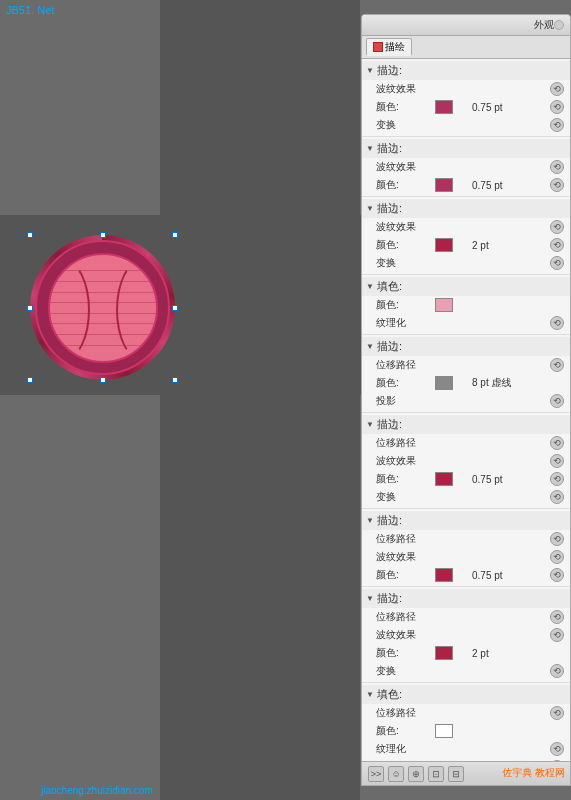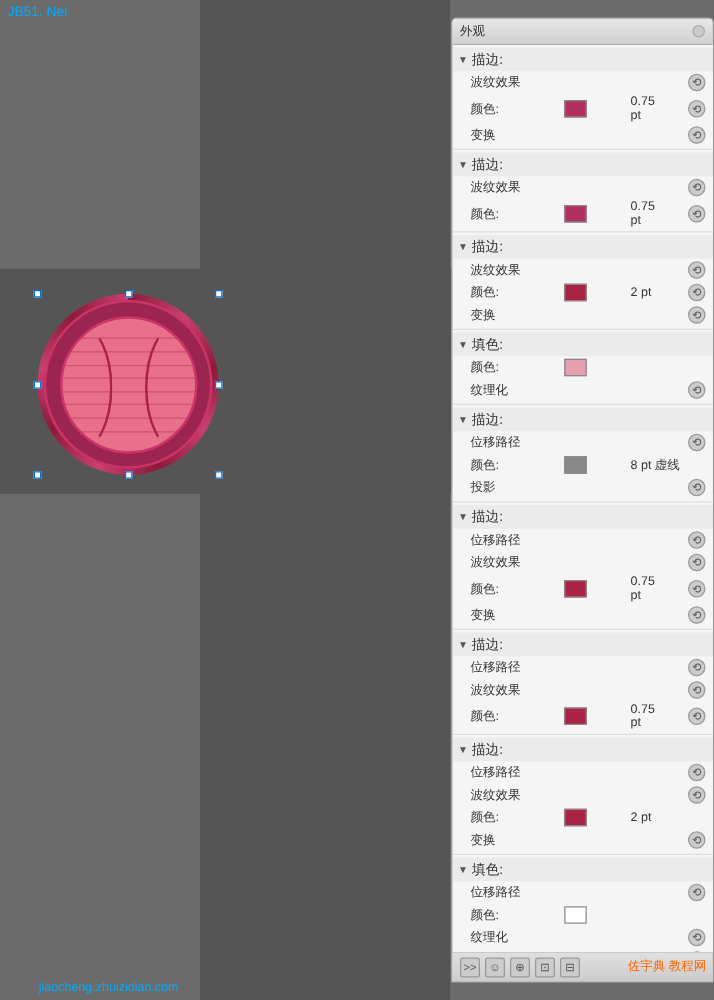"外观" .panel-titlebar { justify-content: space-between -> flex-end }
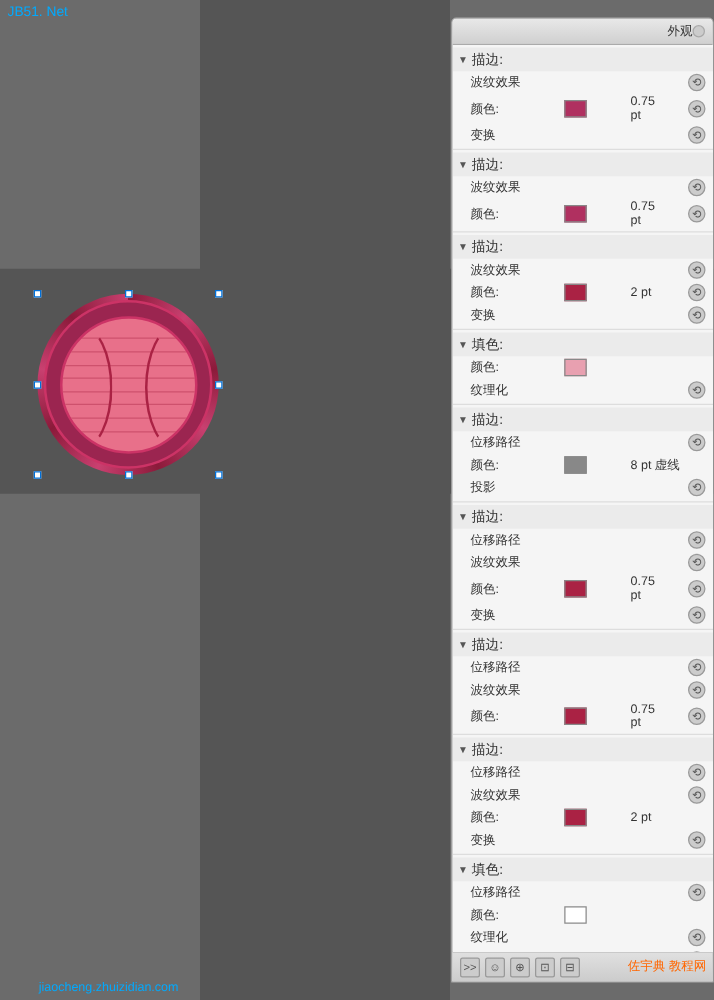"描绘" div.panel-tabrow { html: none -> <div> <div> <div></div> <span>描绘</span> </div> </div> }
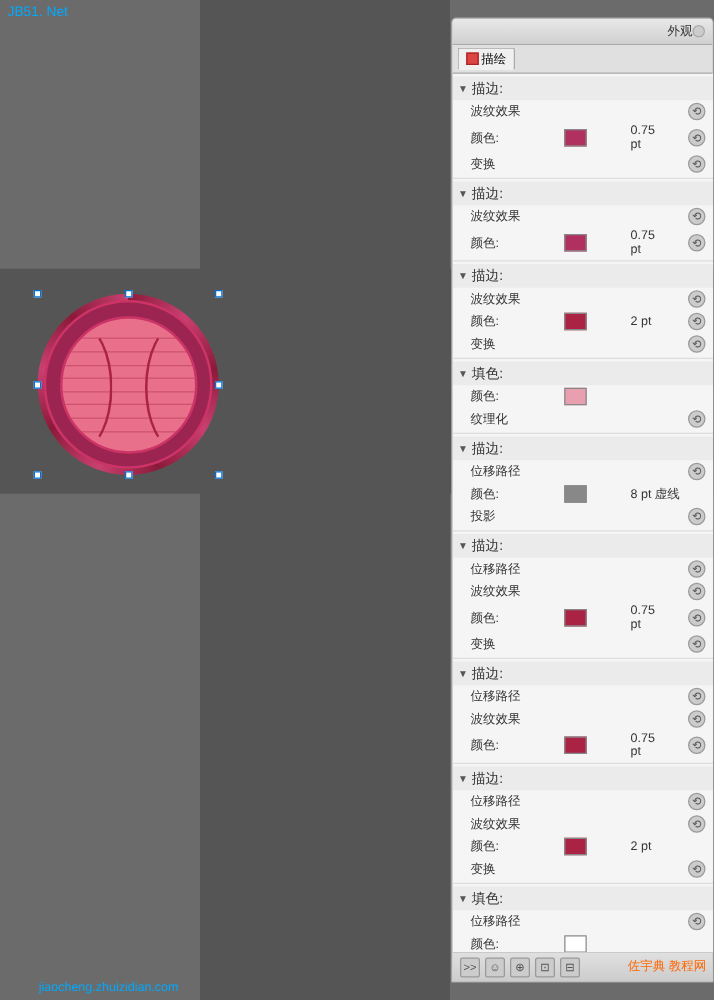"波纹效果" .prop-row { gap: 20px -> 4px }
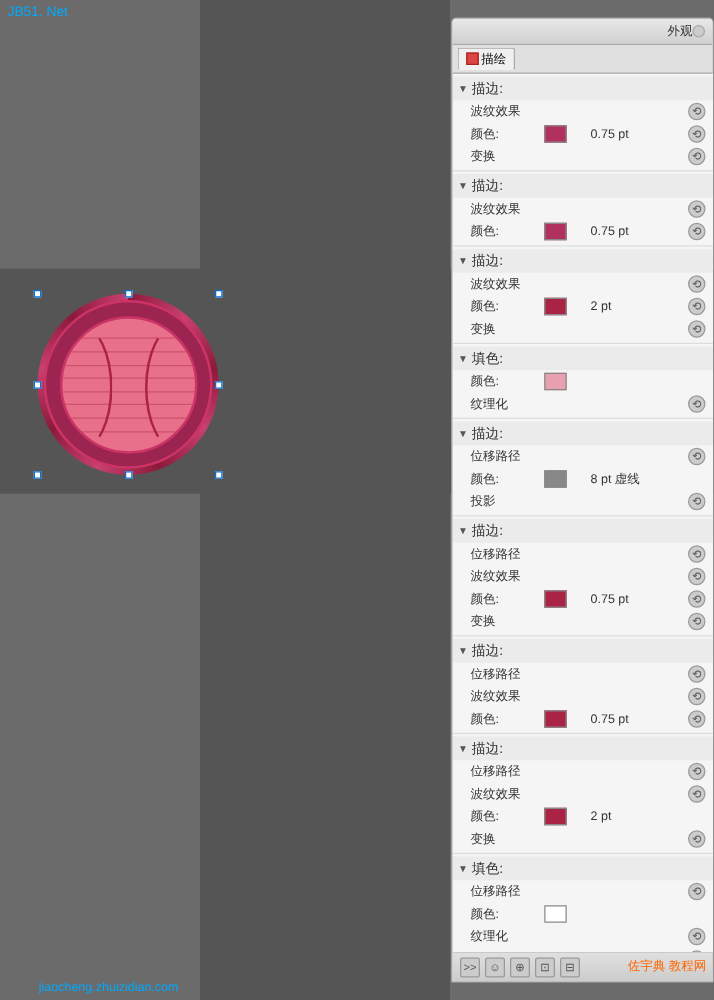"jiaocheng.zhuizidian.com" .watermark-bottom-left { left: 8px -> 18px }
